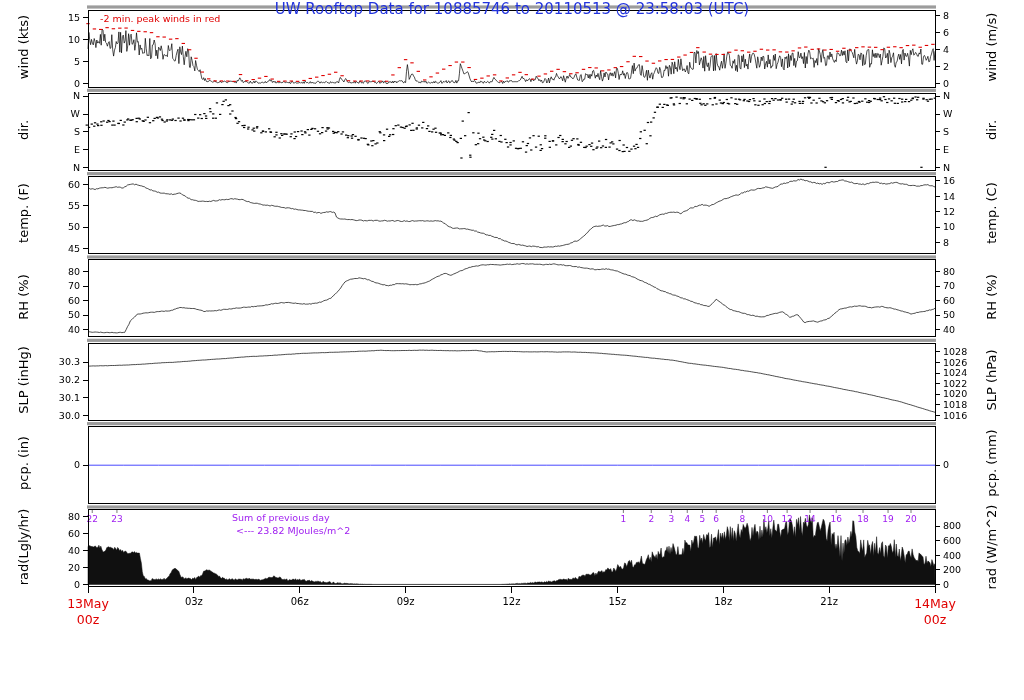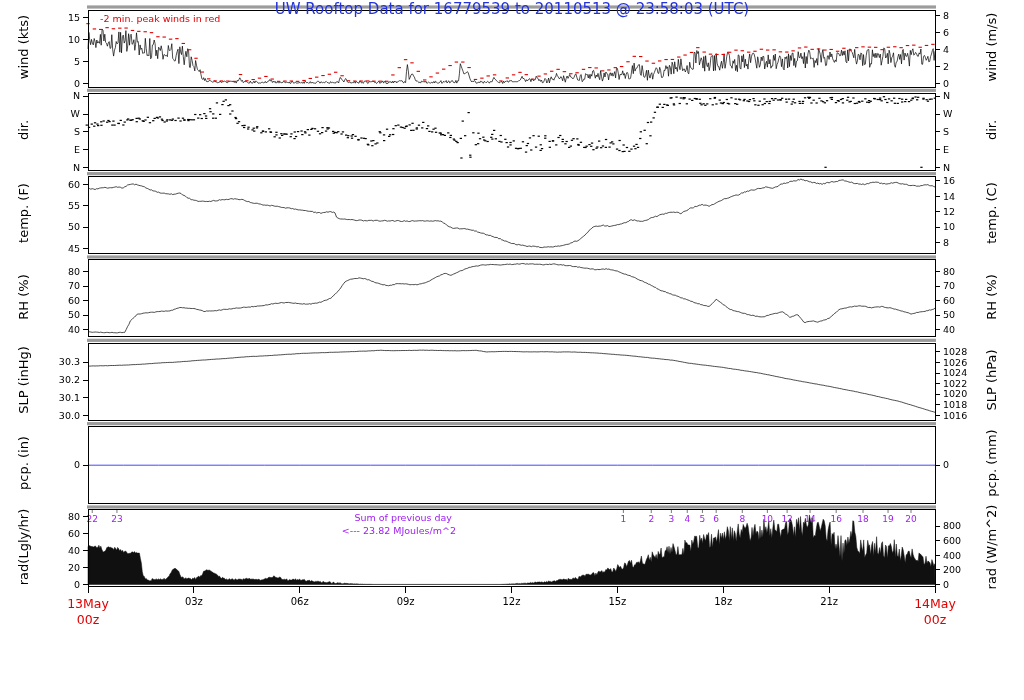"UW Rooftop Data for 16779539" div.main-title { text: 16779539 -> 10885746 }
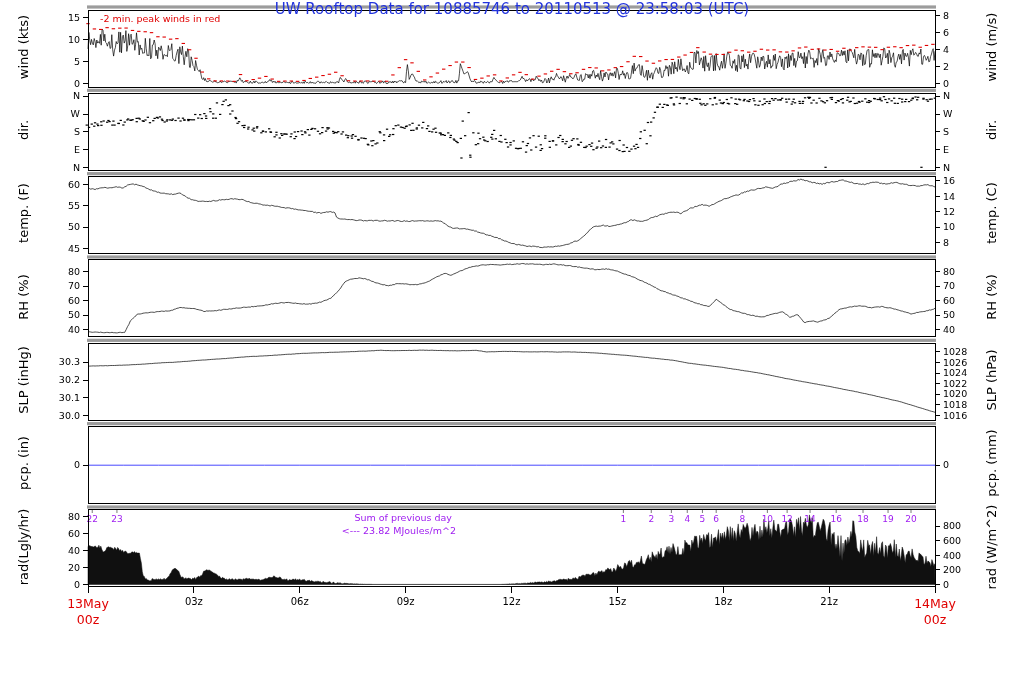"Sum of previous day" .note-purple { text-align: right -> left }
